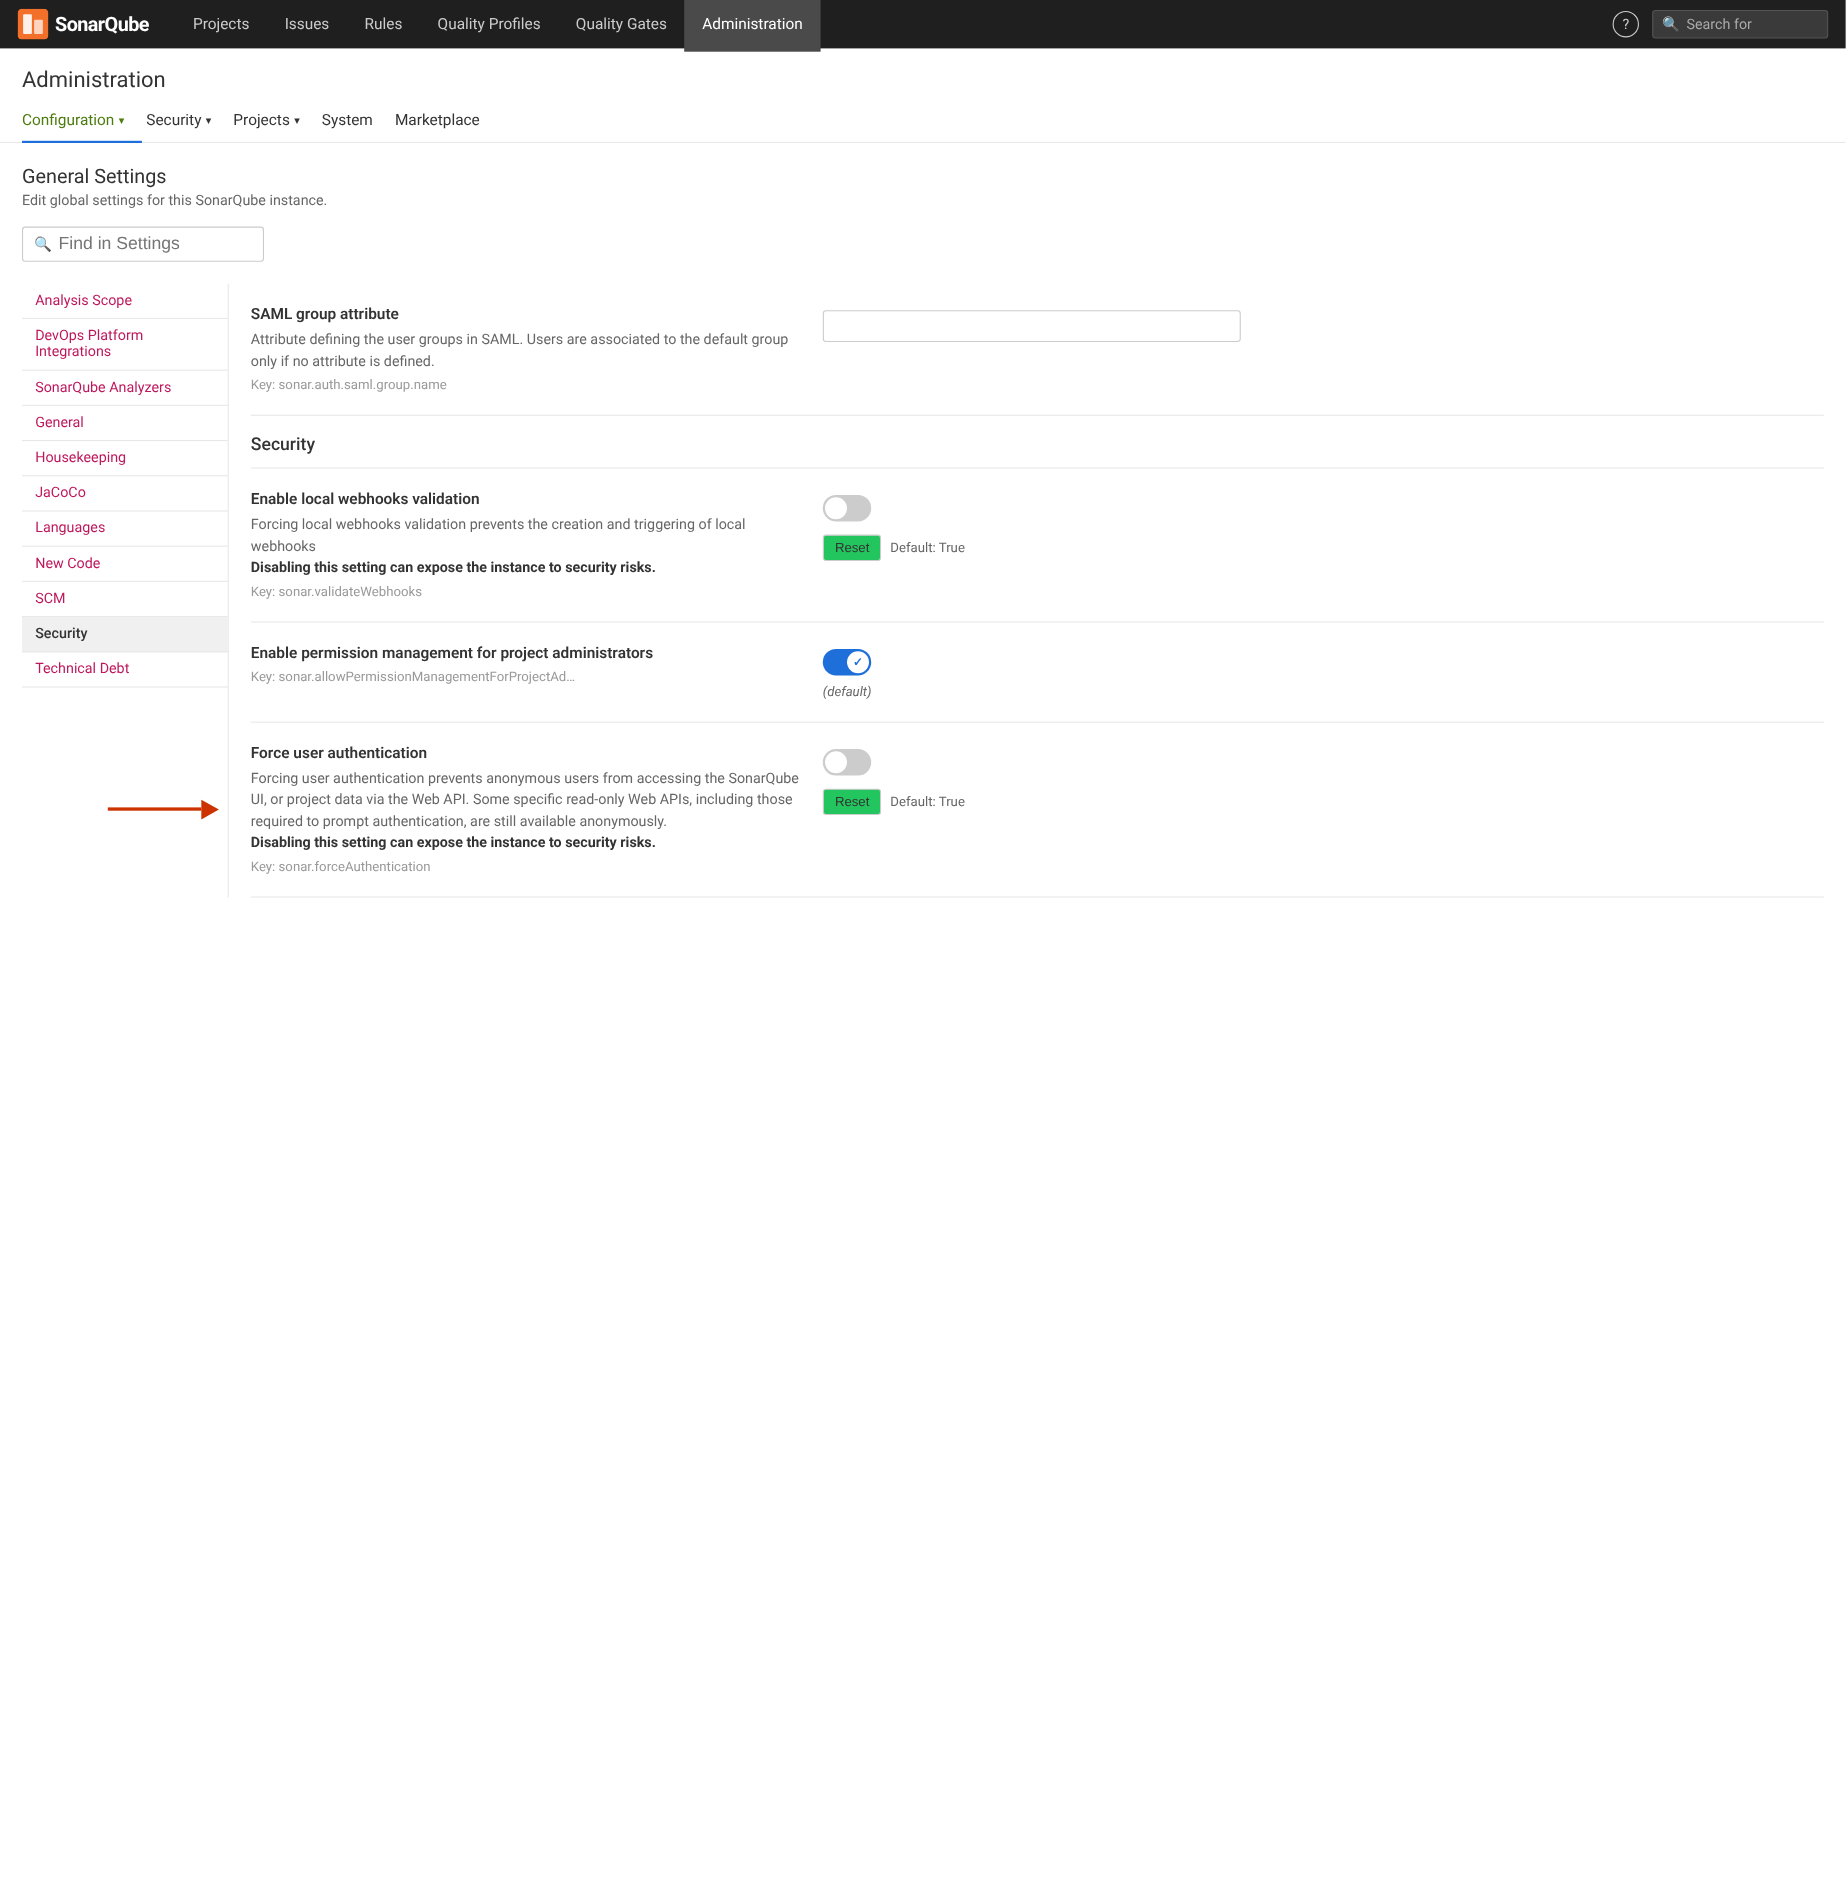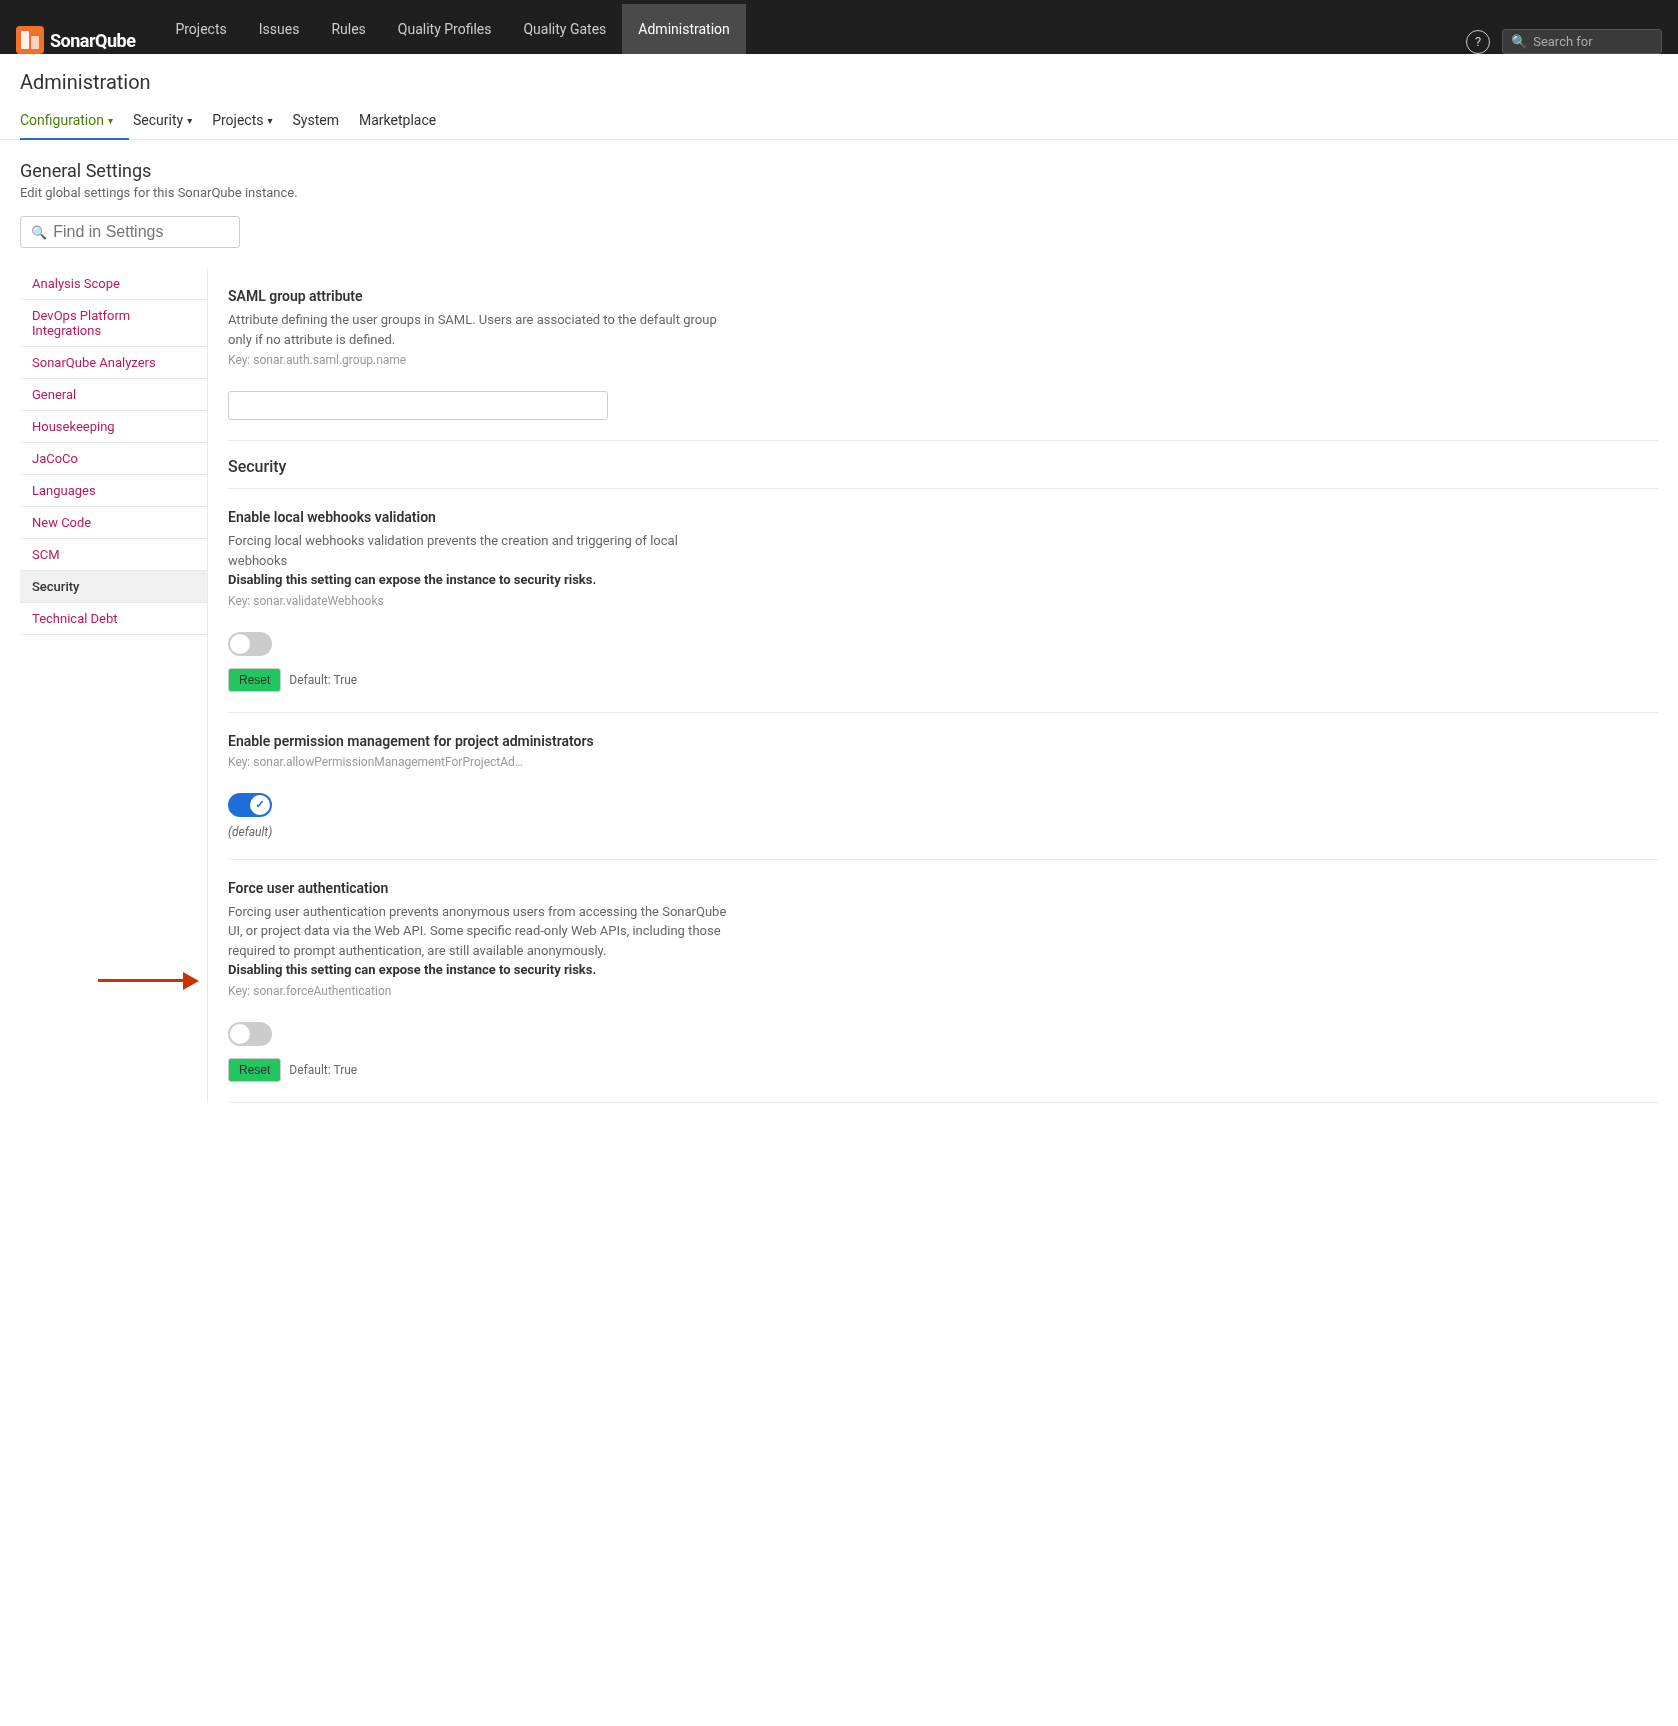"SonarQube" .top-nav { align-items: flex-end -> center; height: 54px -> 44px }
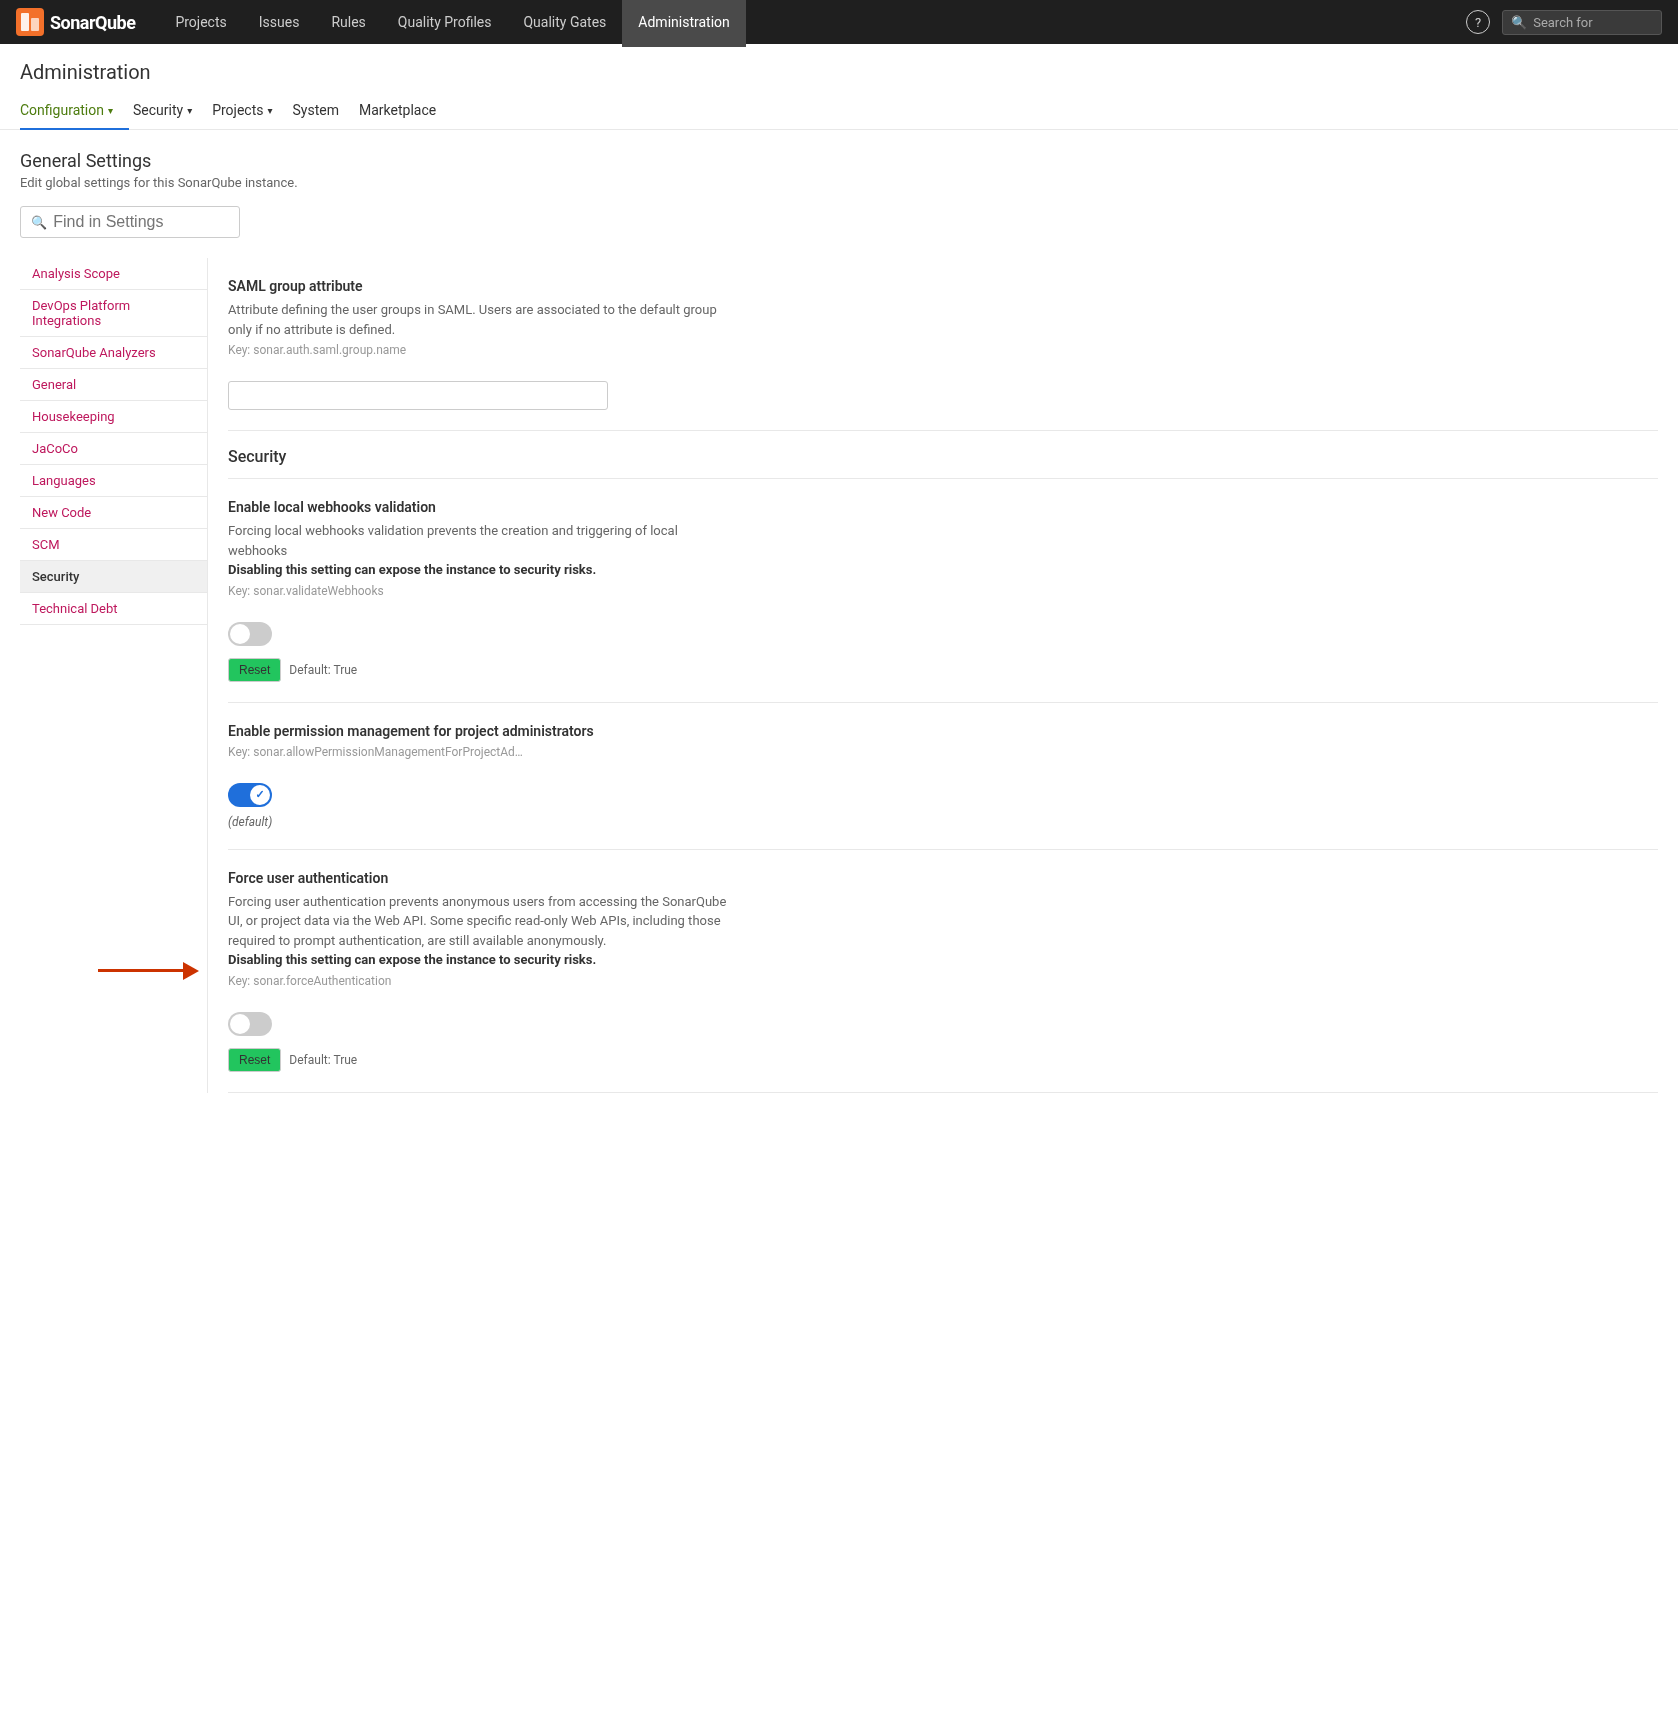"SAML group attribute" .setting-item { flex-direction: column -> none }
